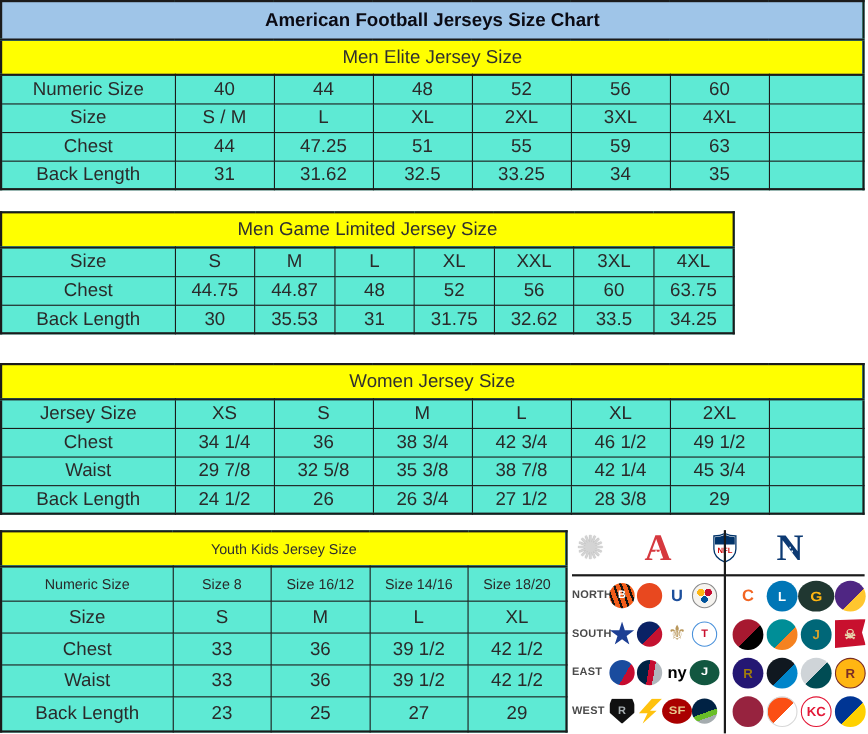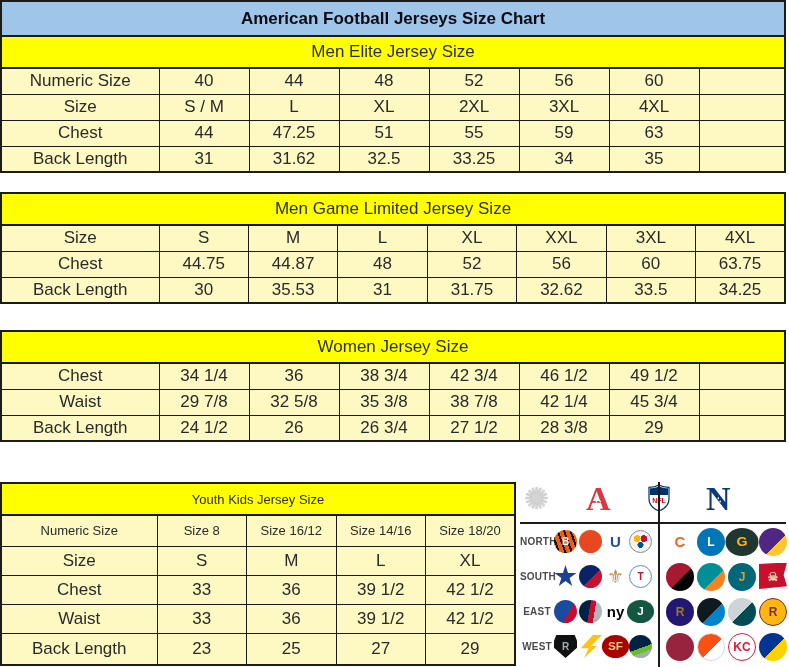"American Football Jerseys Size Chart" table.size-table { background: #fef9c3 -> #5eead4 }
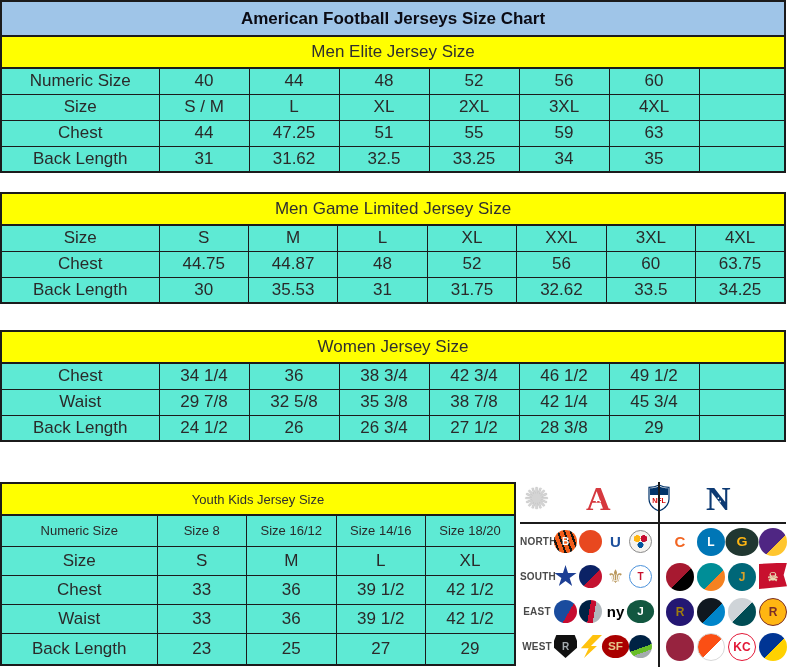"Men Game Limited Jersey Size" table.size-table { width: 786px -> 668px }
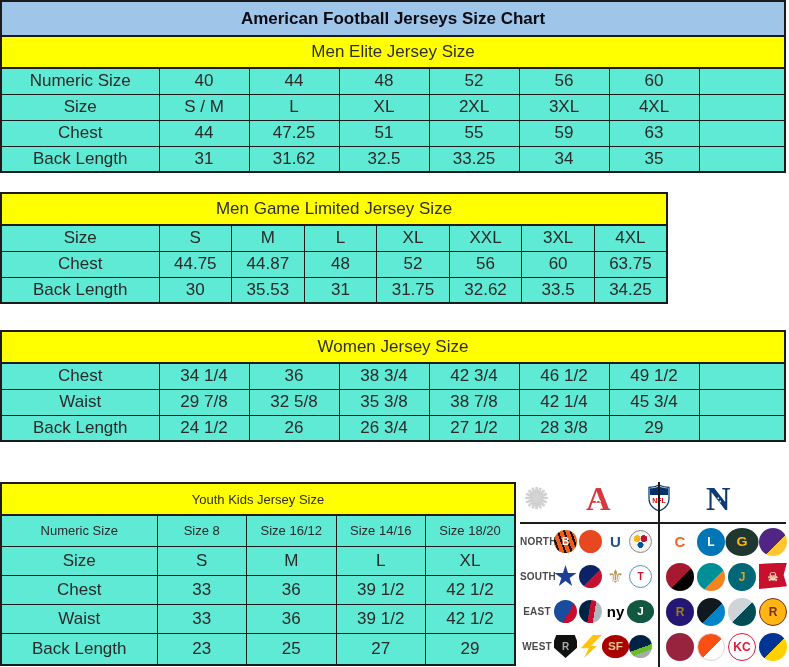"Jersey Size" tr { html: none -> <tr> <td>Jersey Size</td> <td>XS</td> <td>S</td> <td>M</td> <td>L</td> <td>XL</td> <td>2XL</td> <td></td> </tr> }
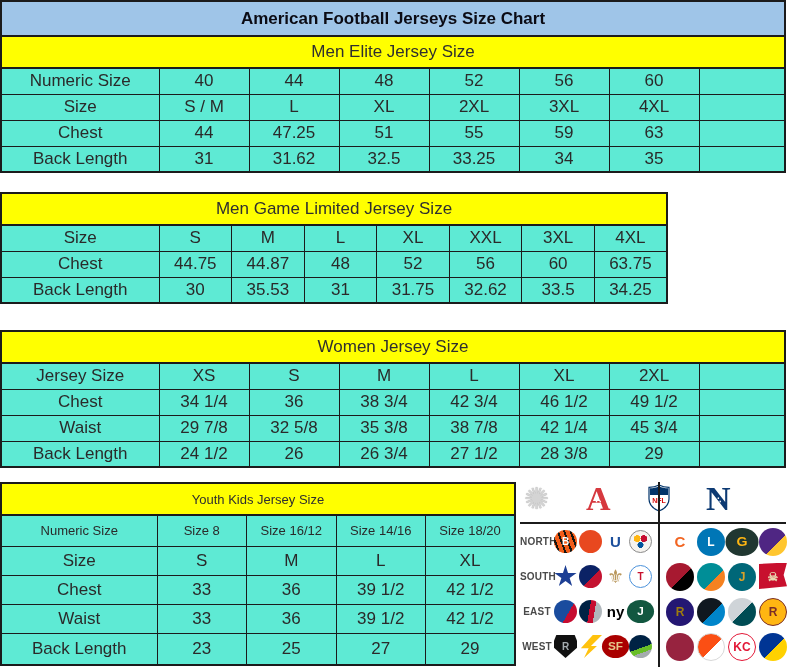"NORTH" .division-row { text-align: center -> none }
